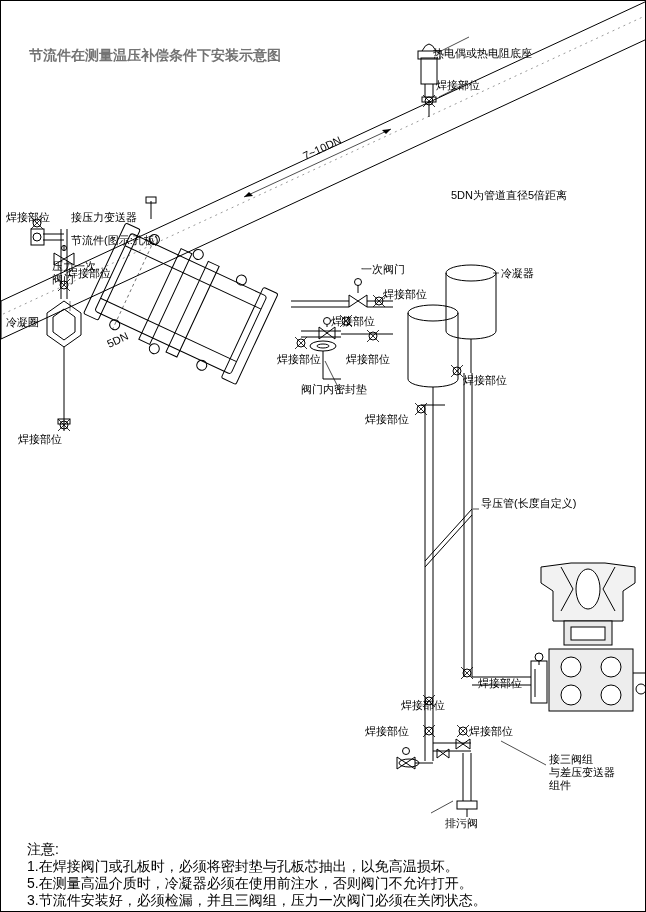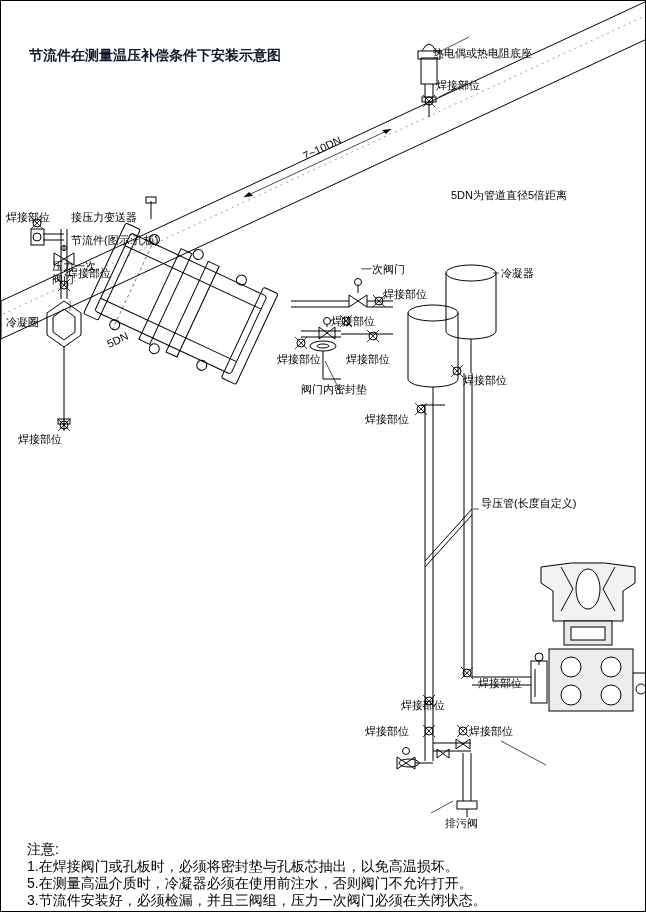"节流件在测量温压补偿条件下安装示意图" .title { color: #0f172a -> #737373 }
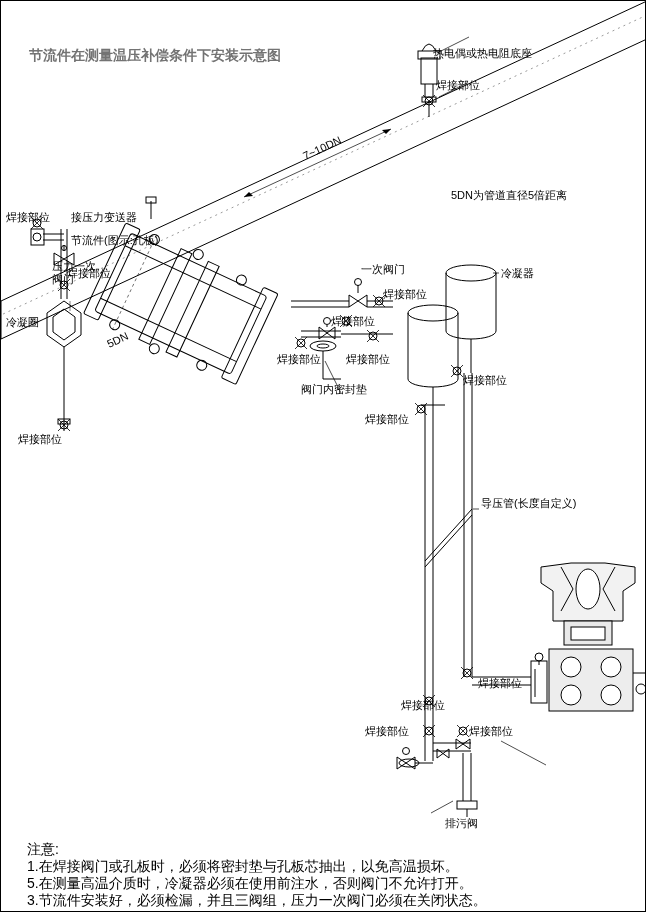"接三阀组" div.lbl { html: none -> <div>接三阀组 与差压变送器 组件</div> }
